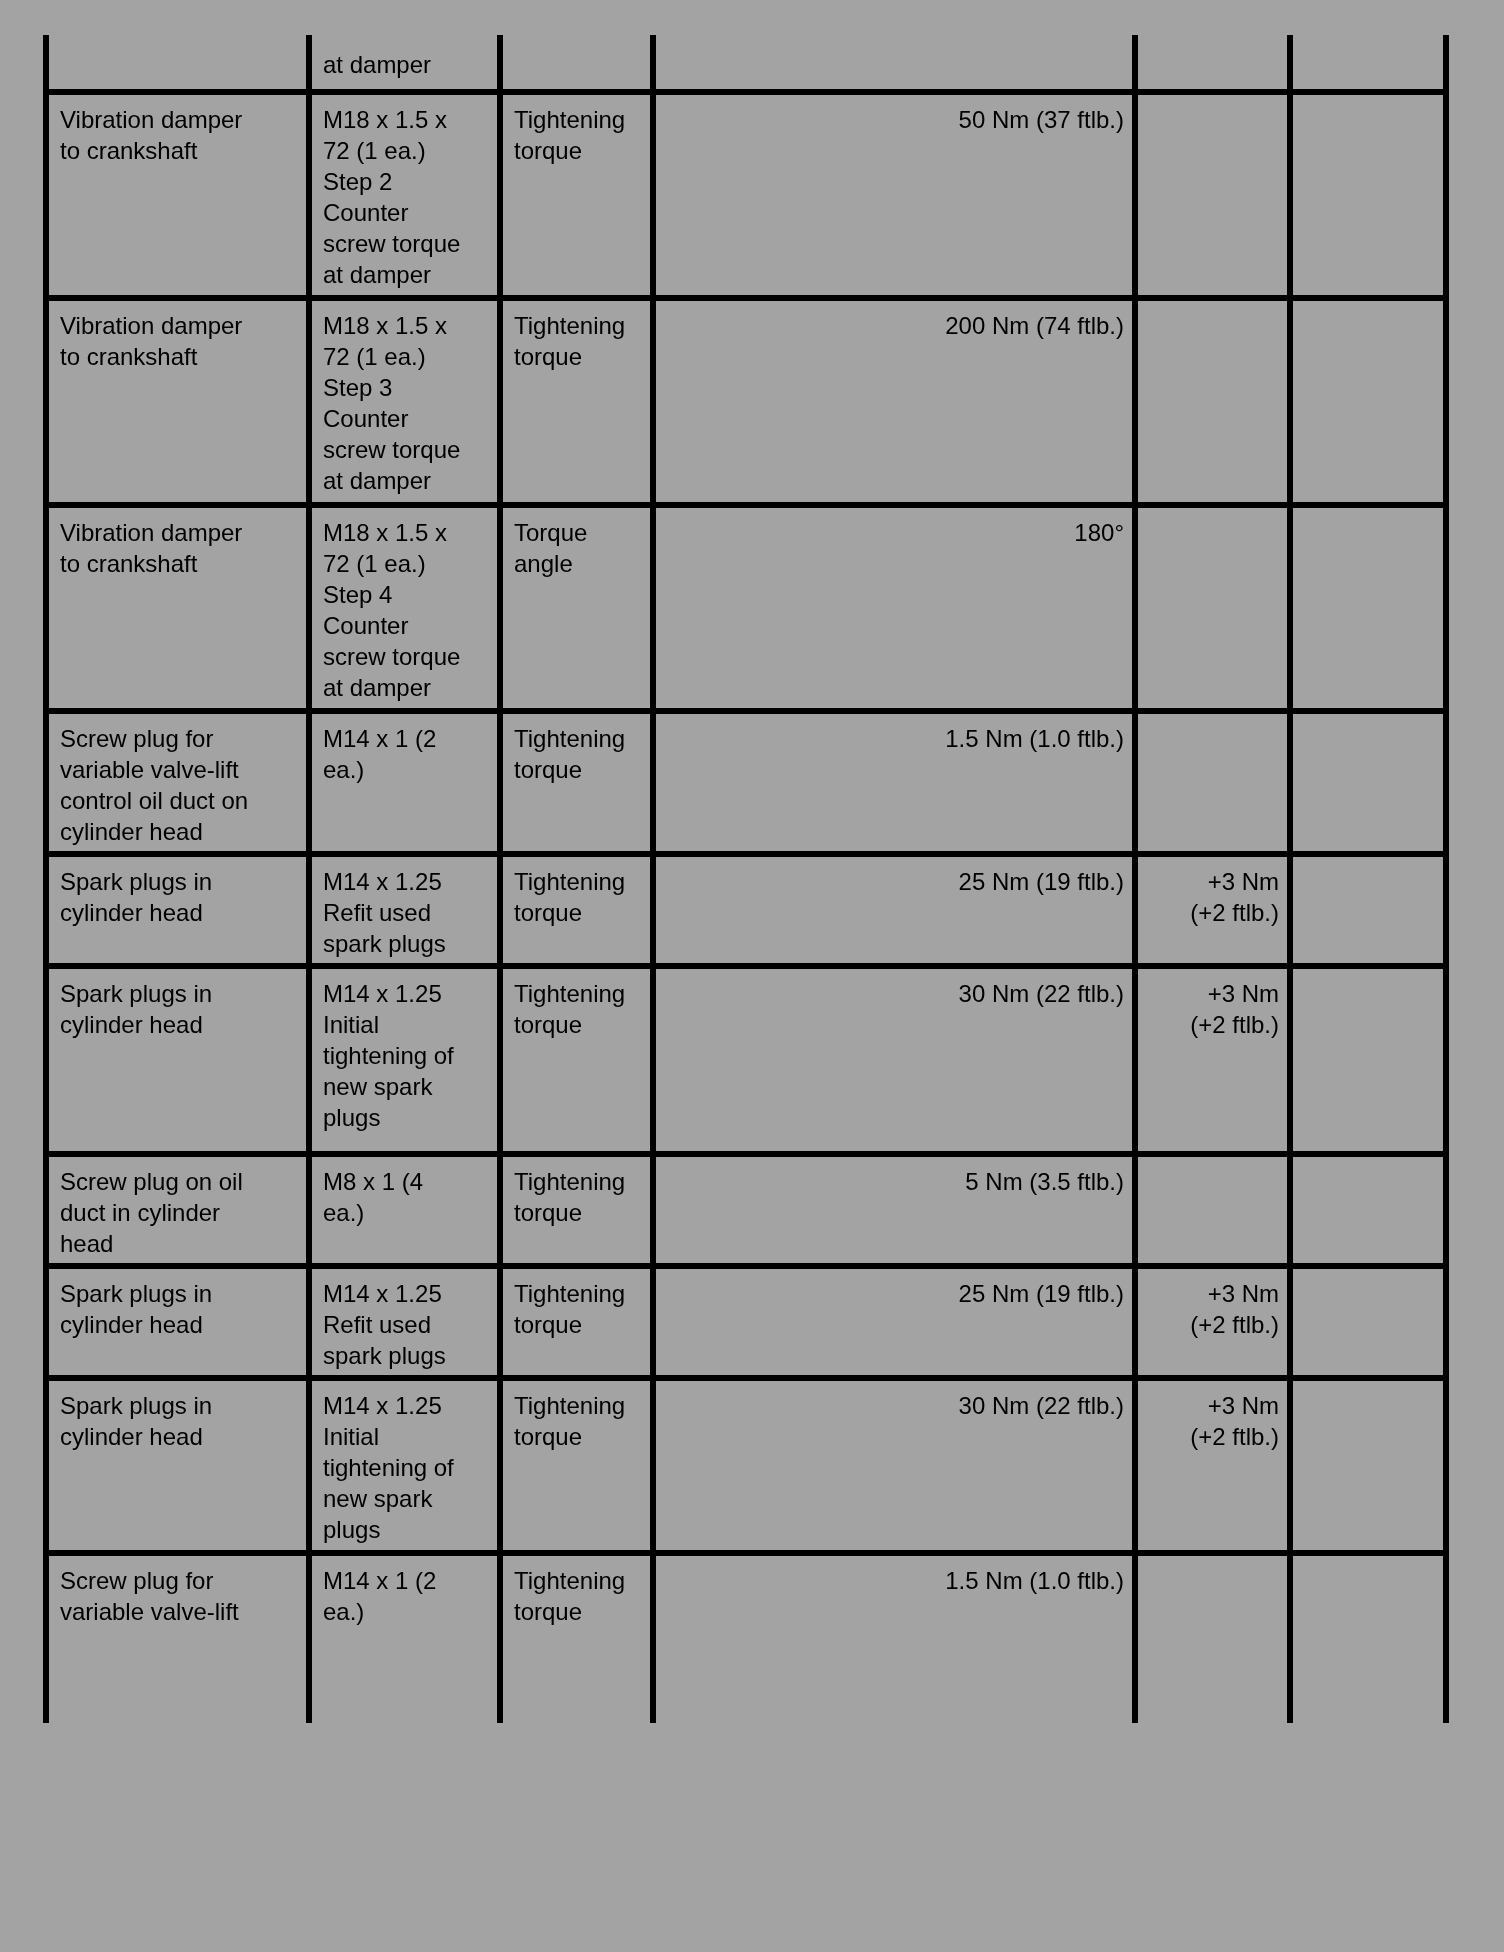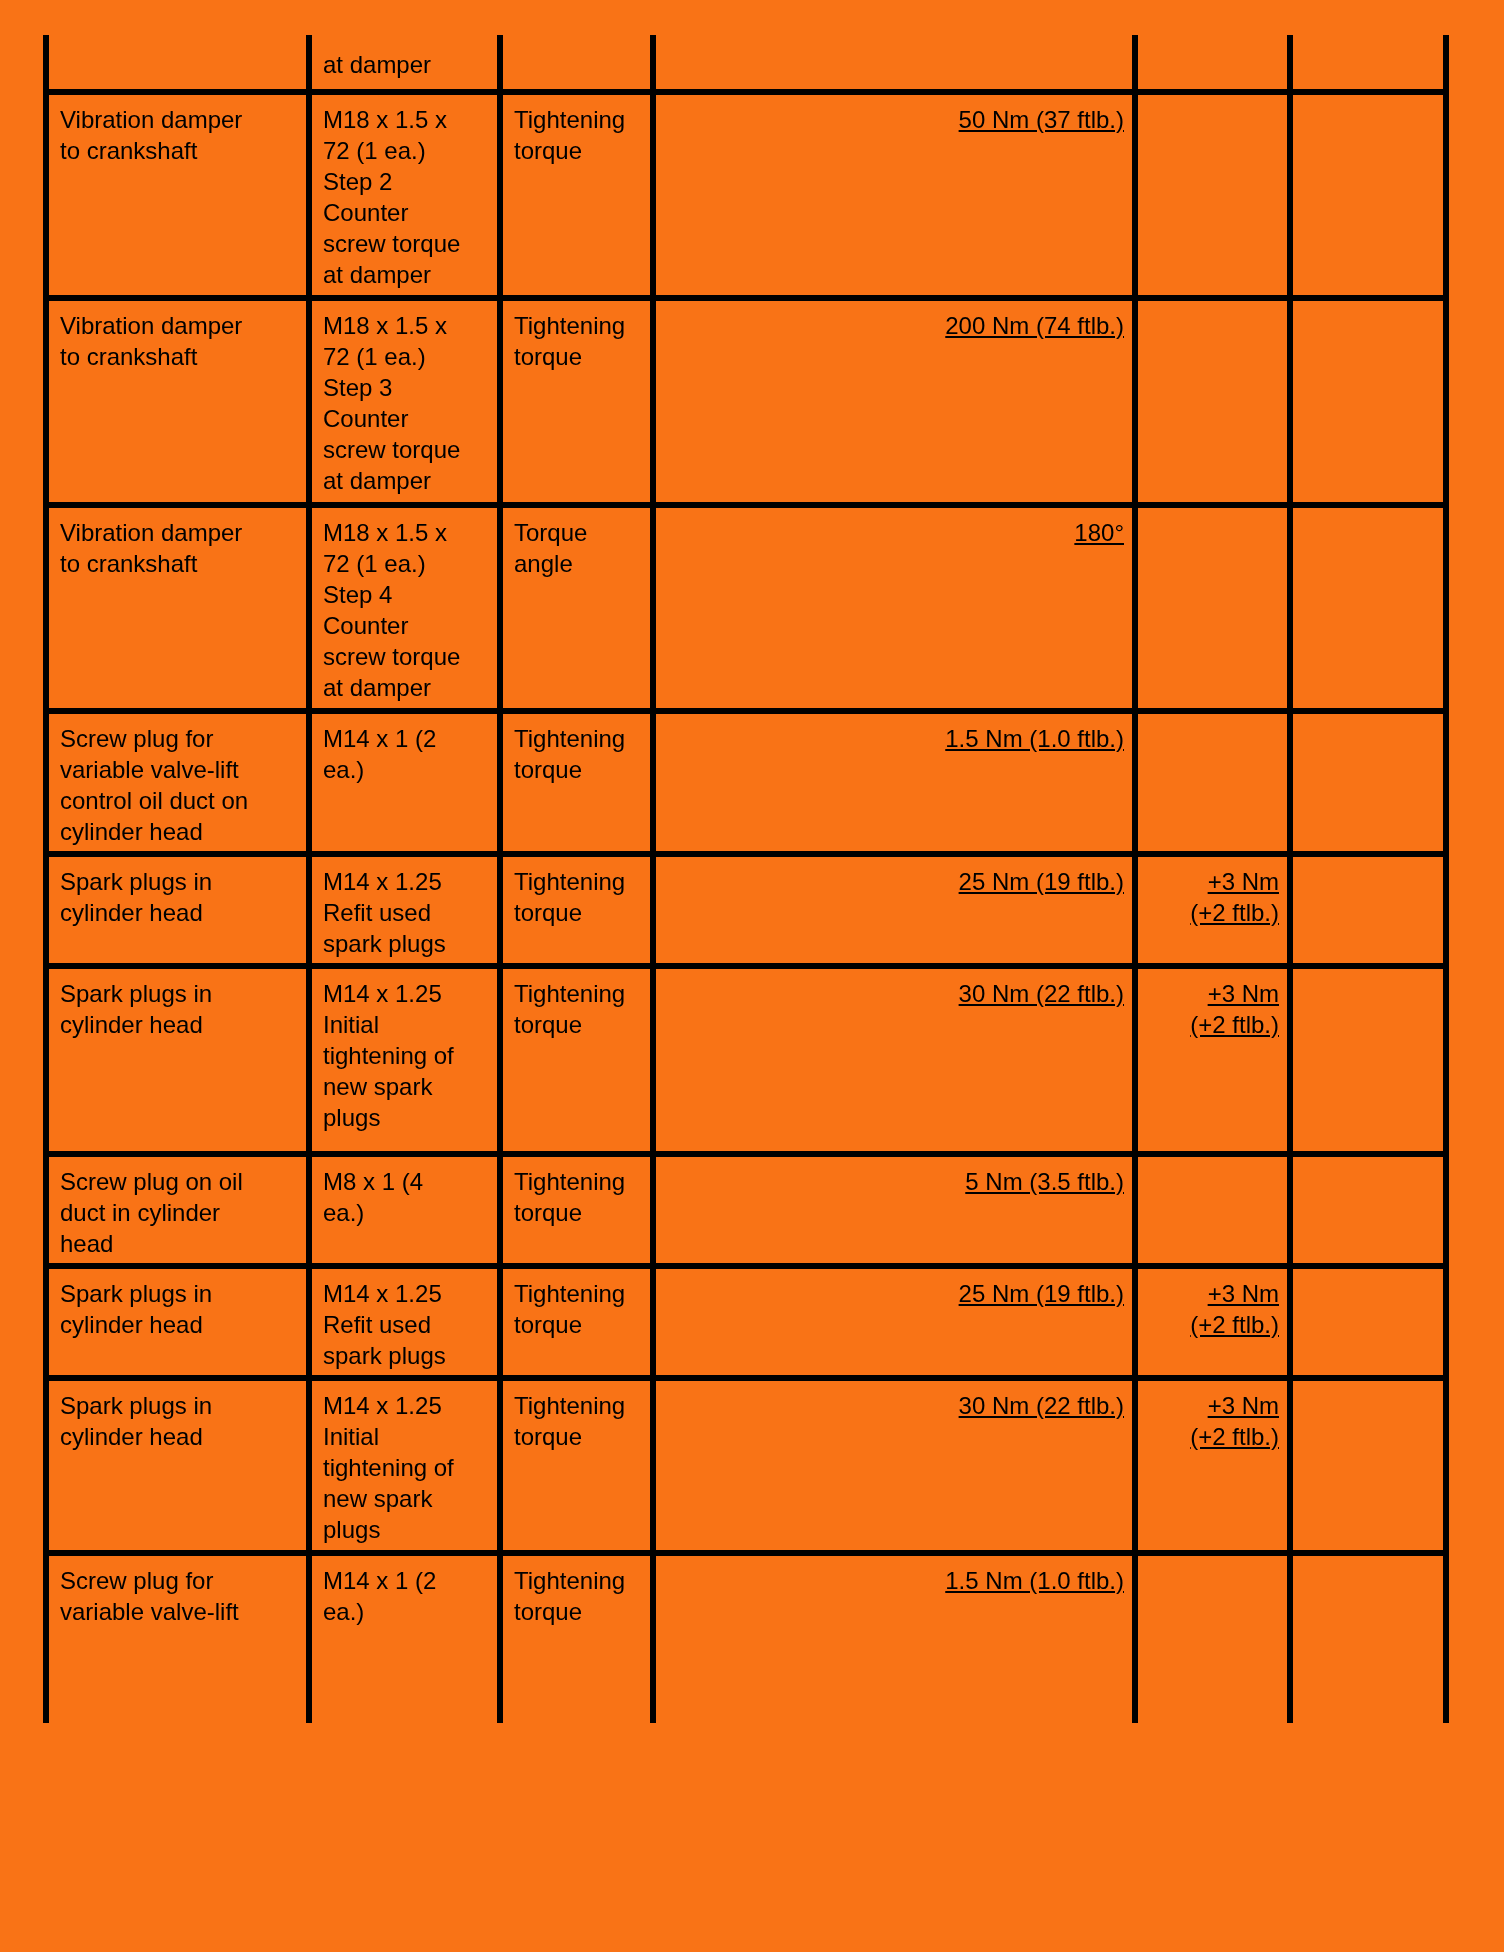"at damper" .page { background: #f97316 -> #a3a3a3 }
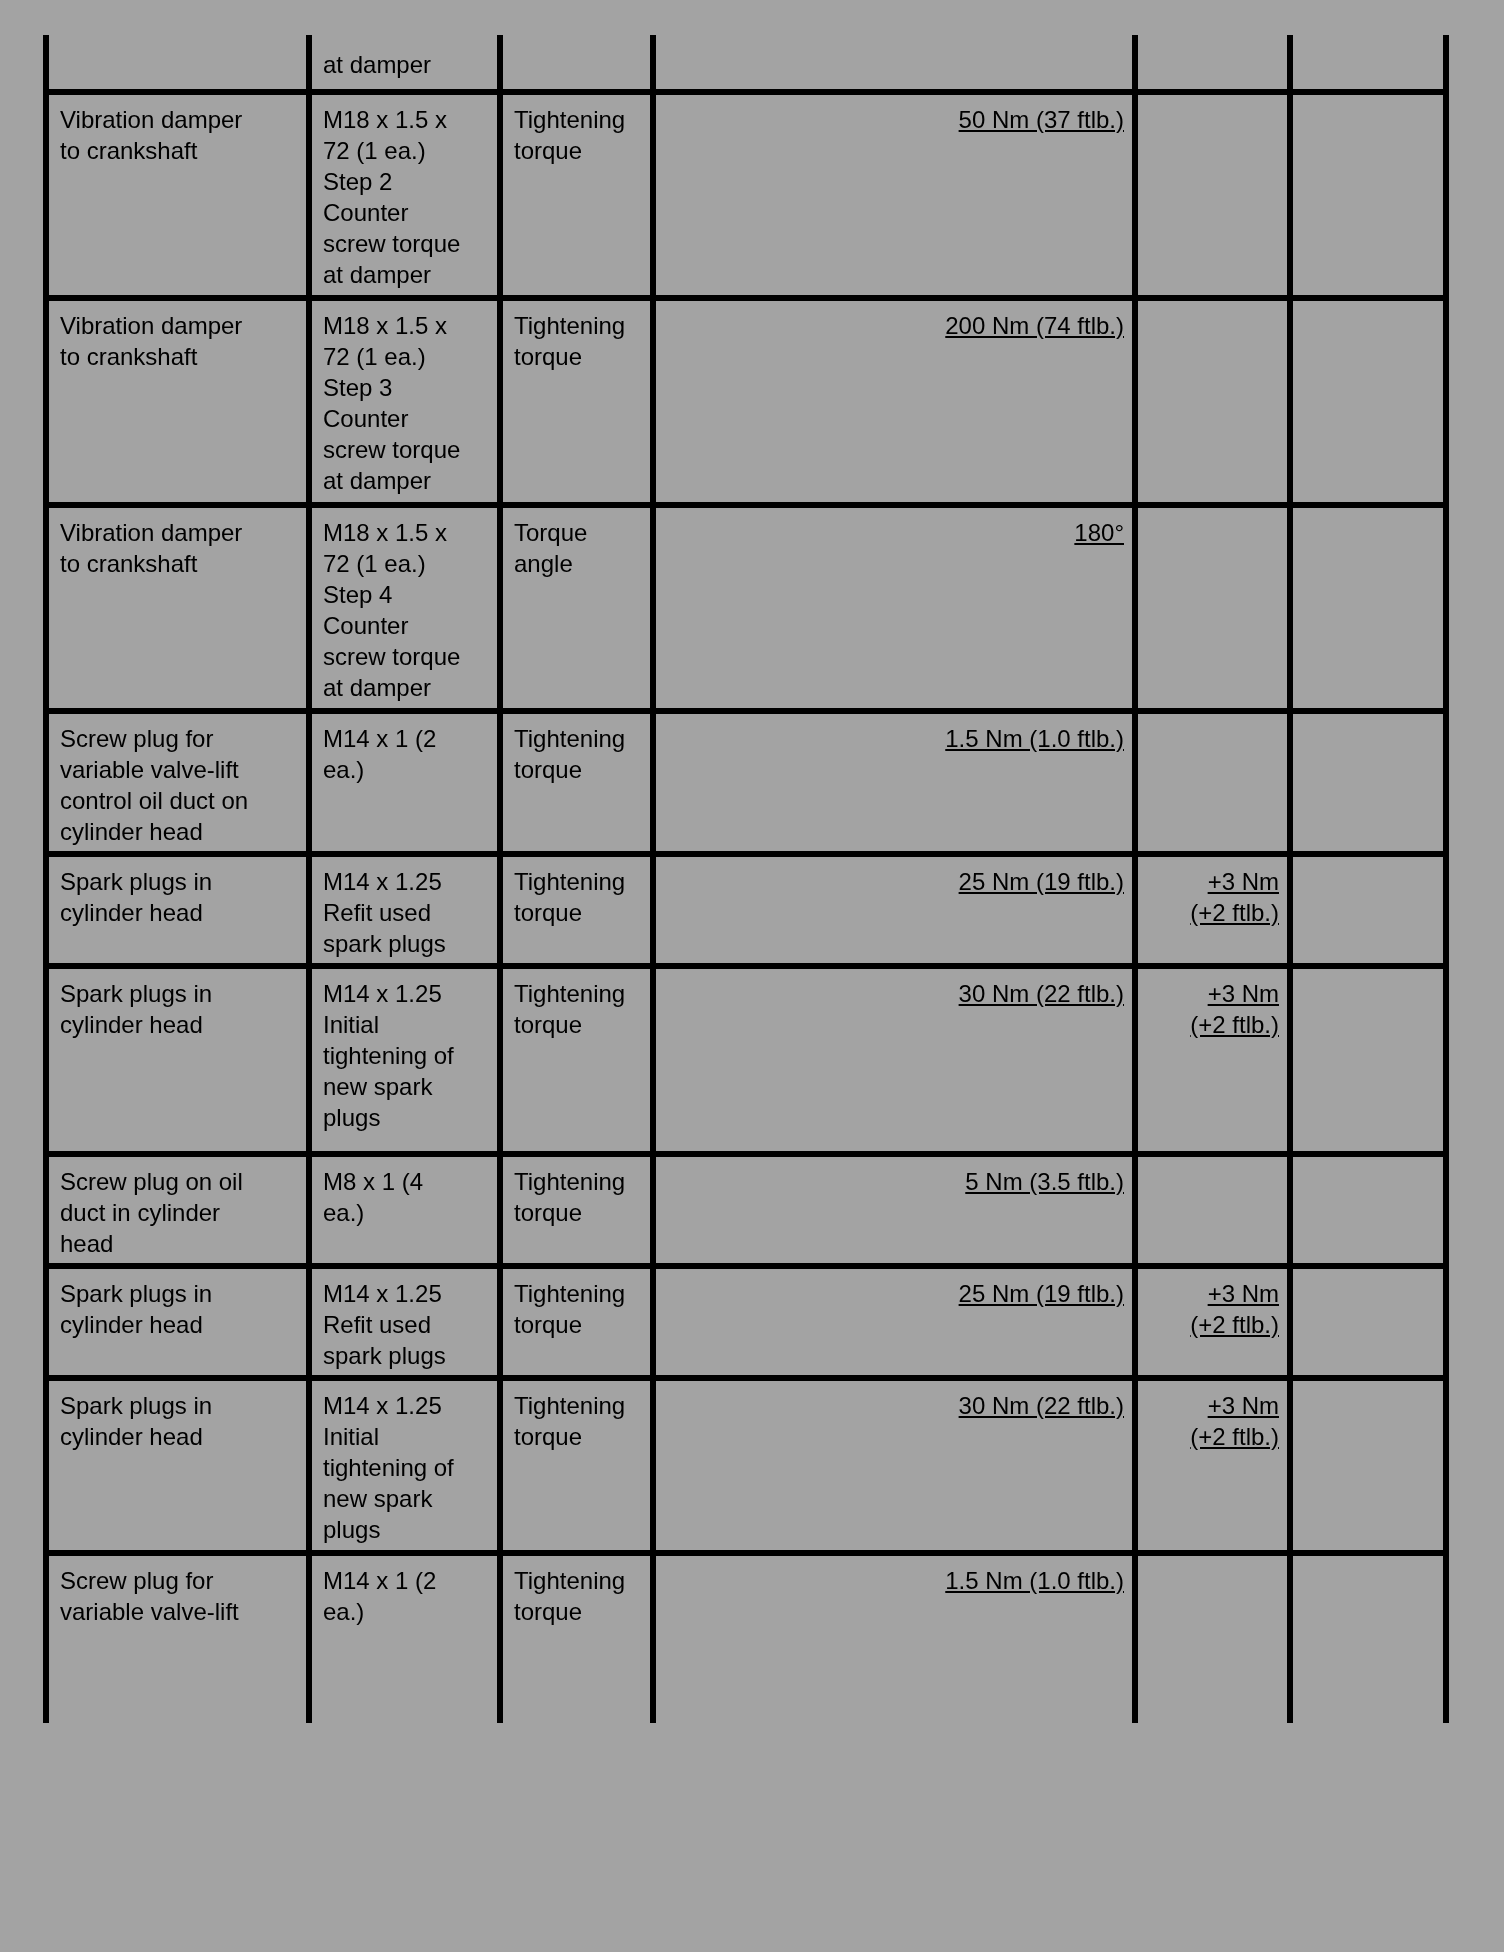"50 Nm (37 ftlb.)" td.num { text-decoration: underline -> none }
